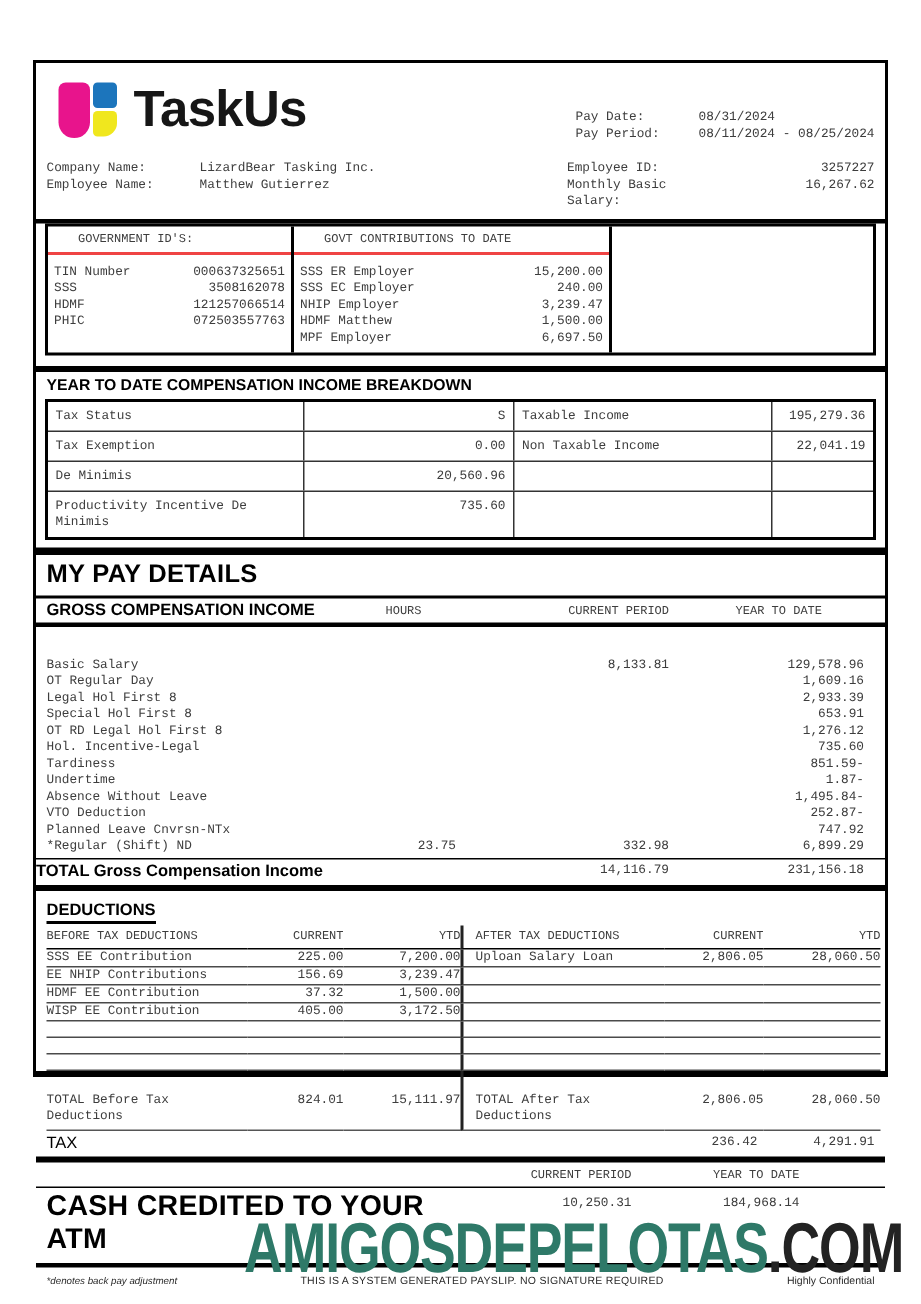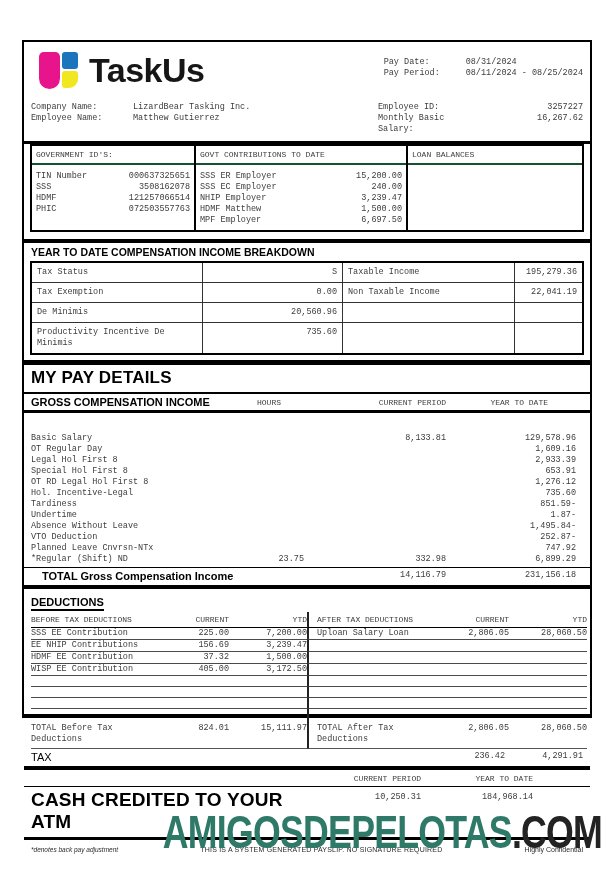"Pay Date:" .paydate { margin-top: 6px -> 22px }
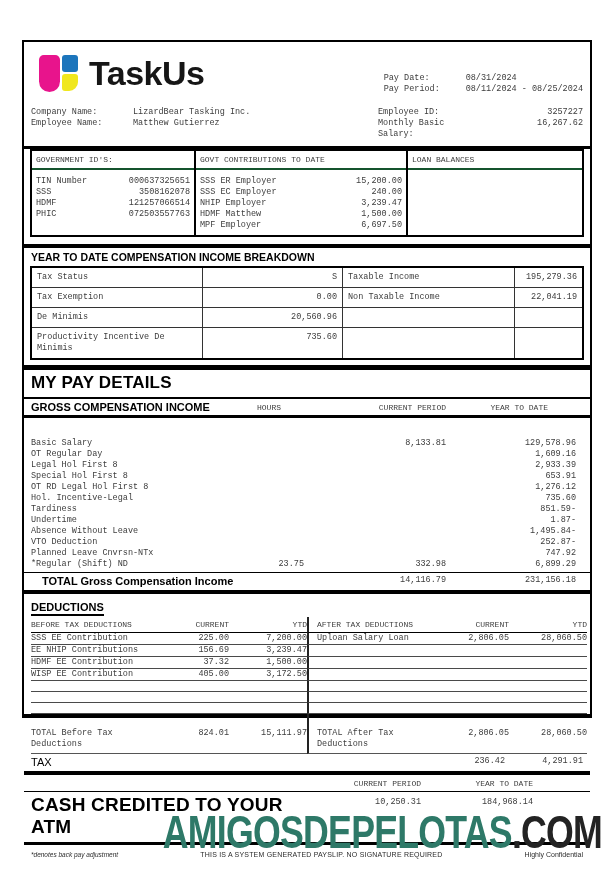"GOVERNMENT ID'S:" .ed-head { border-bottom: 2px solid #14532d -> 2px solid #ef4444; padding: 3px 4px -> 3px 20px }
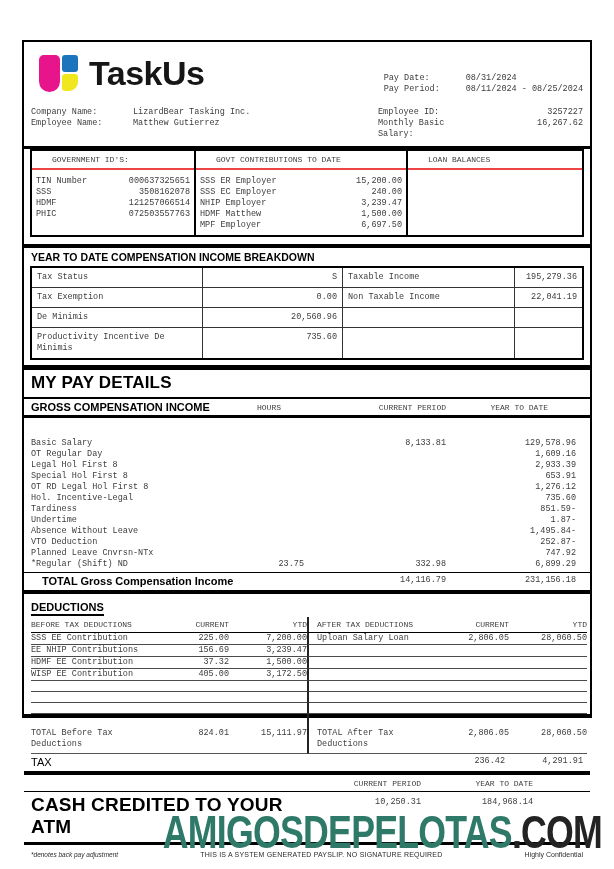"LOAN BALANCES" div.ed-head { html: <div>LOAN BALANCES</div> -> none }
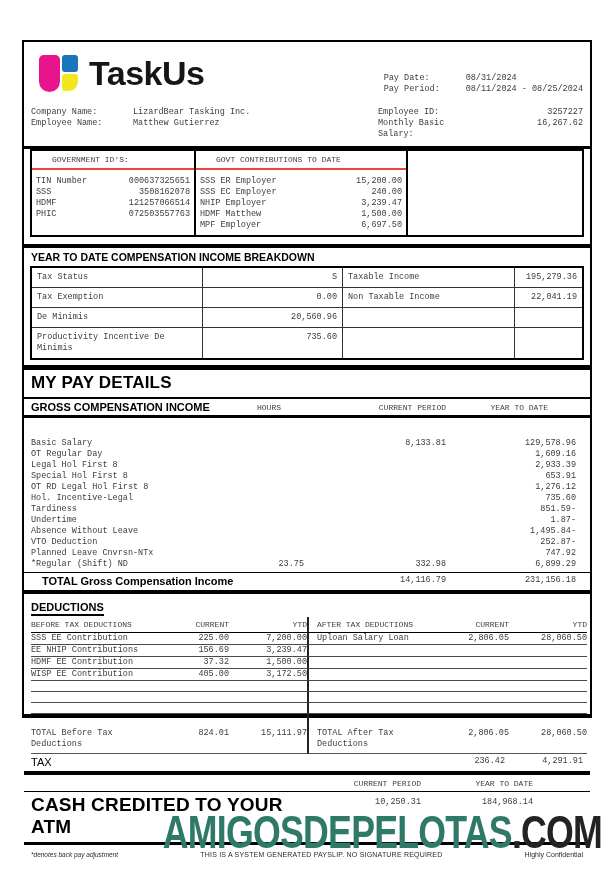"TOTAL Gross Compensation Income" .g-total { padding: 2px 14px 3px 18px -> 2px 14px 3px 0 }
